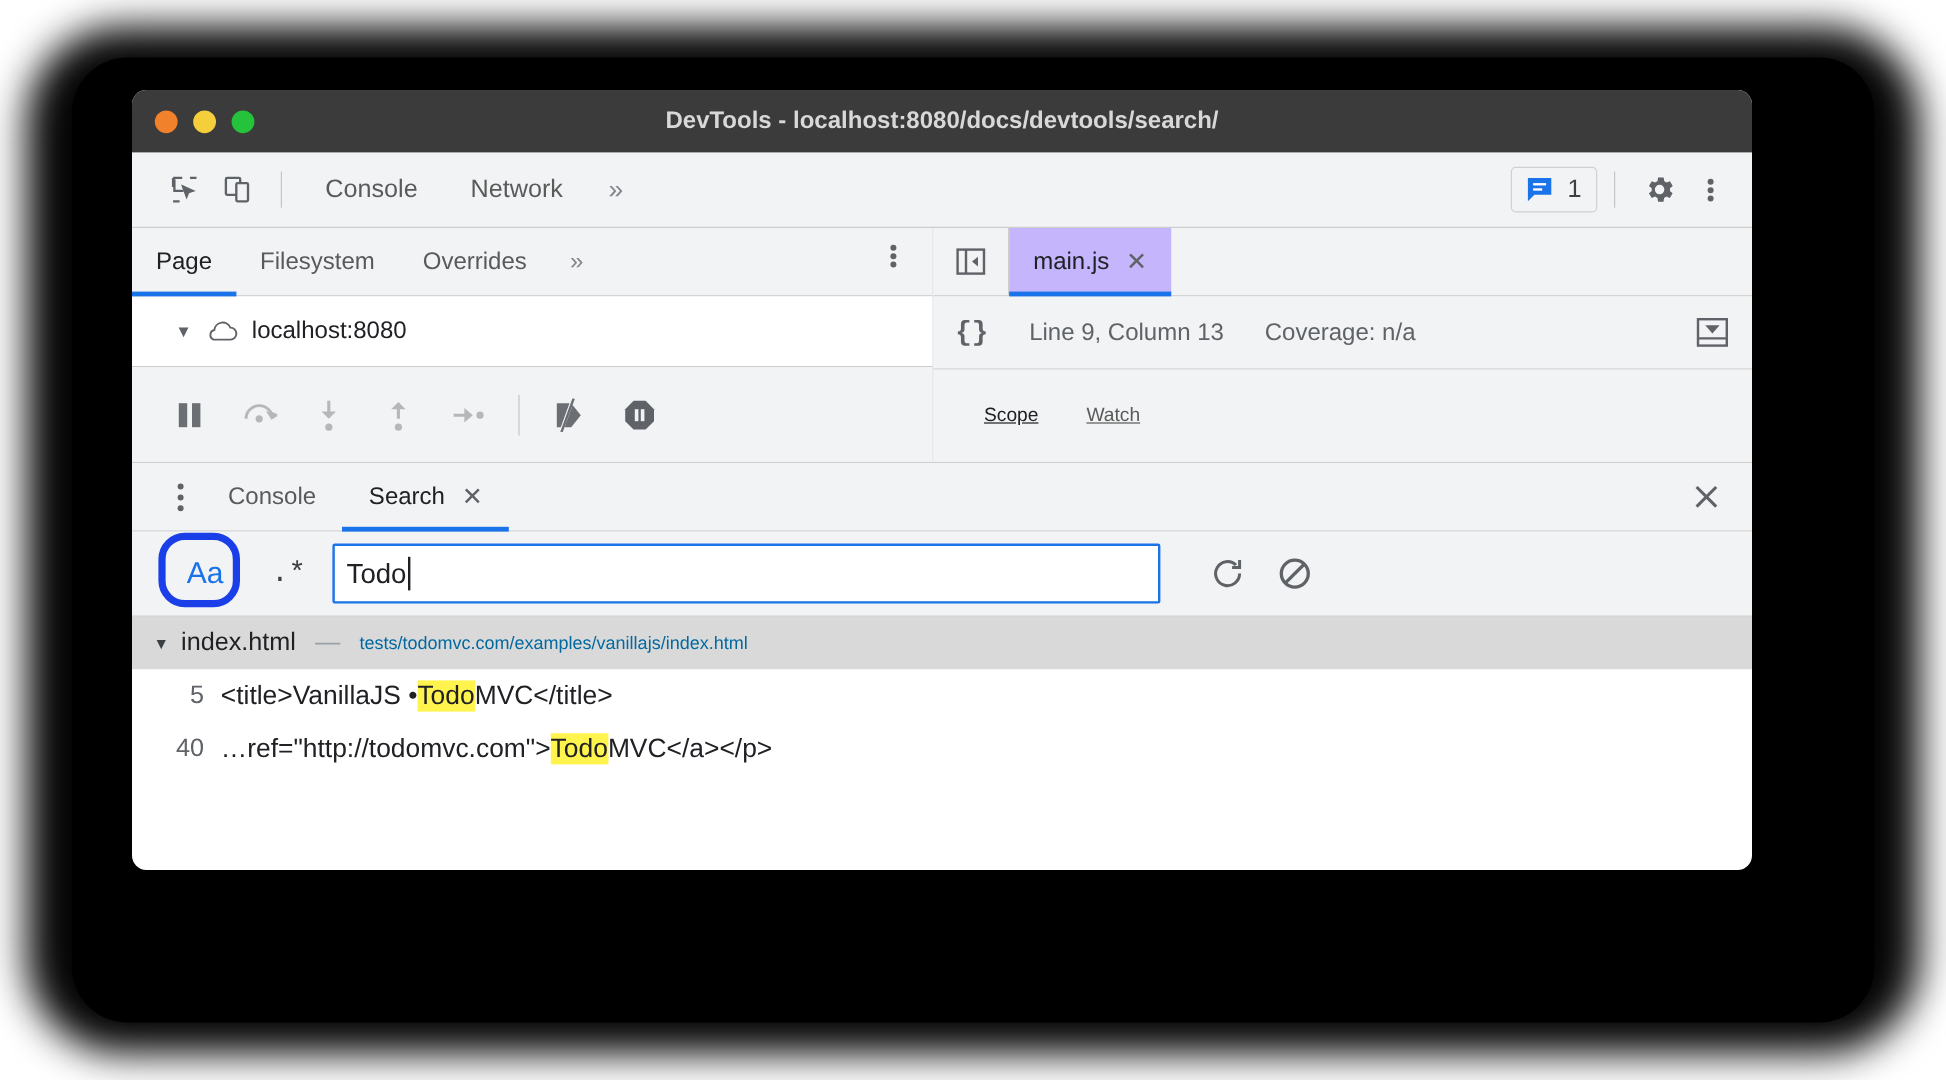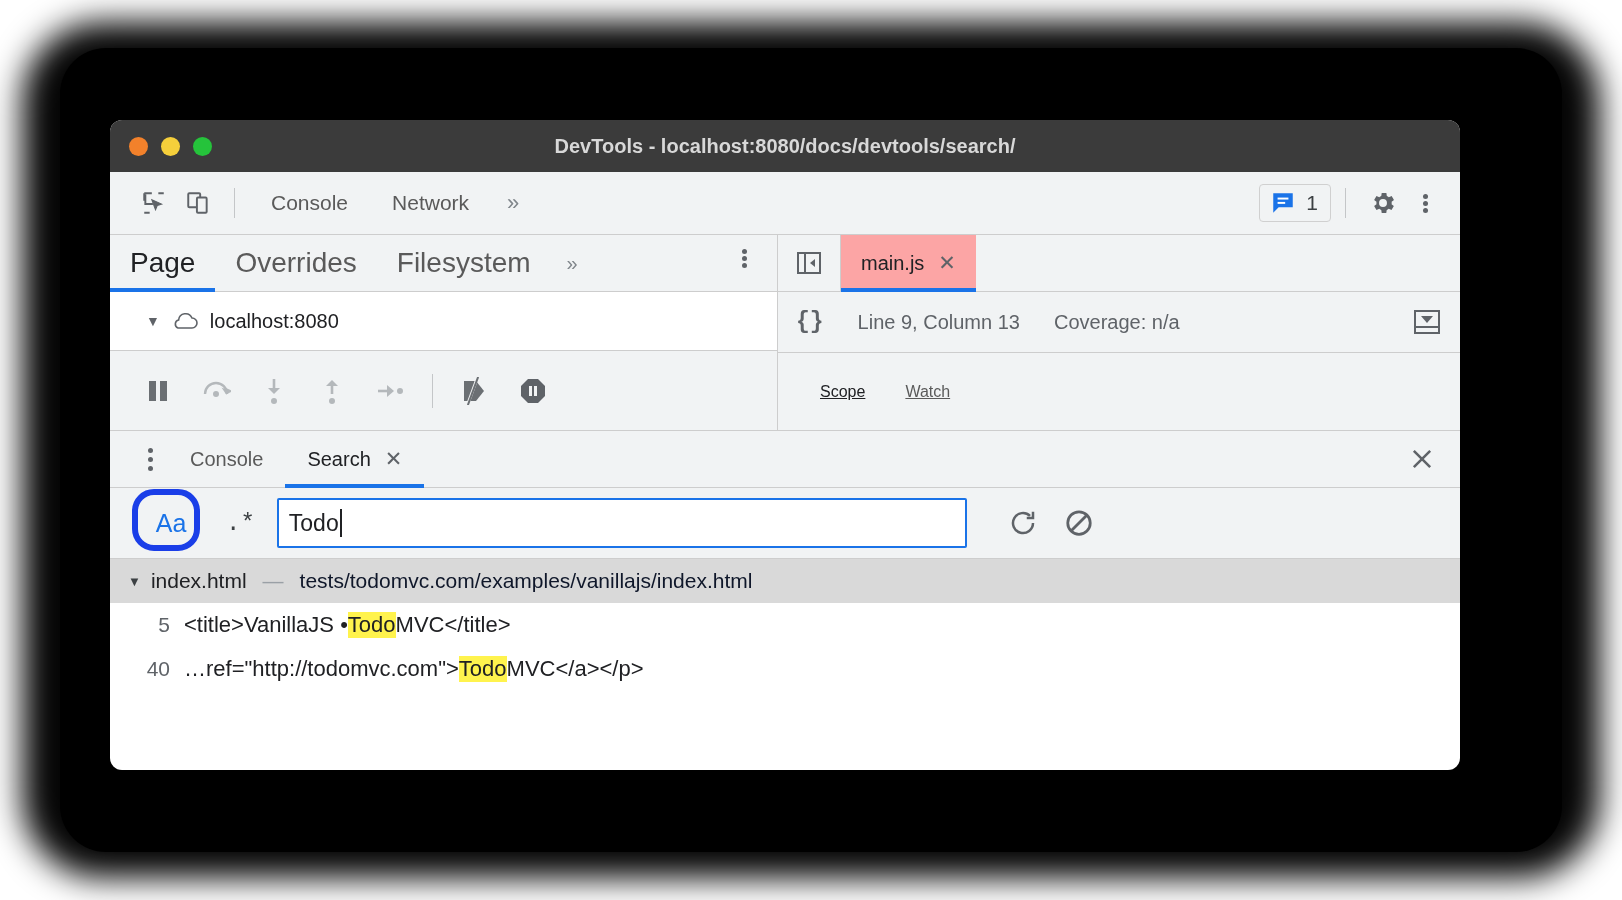"DevTools -" .window { margin-top: 45px -> none }
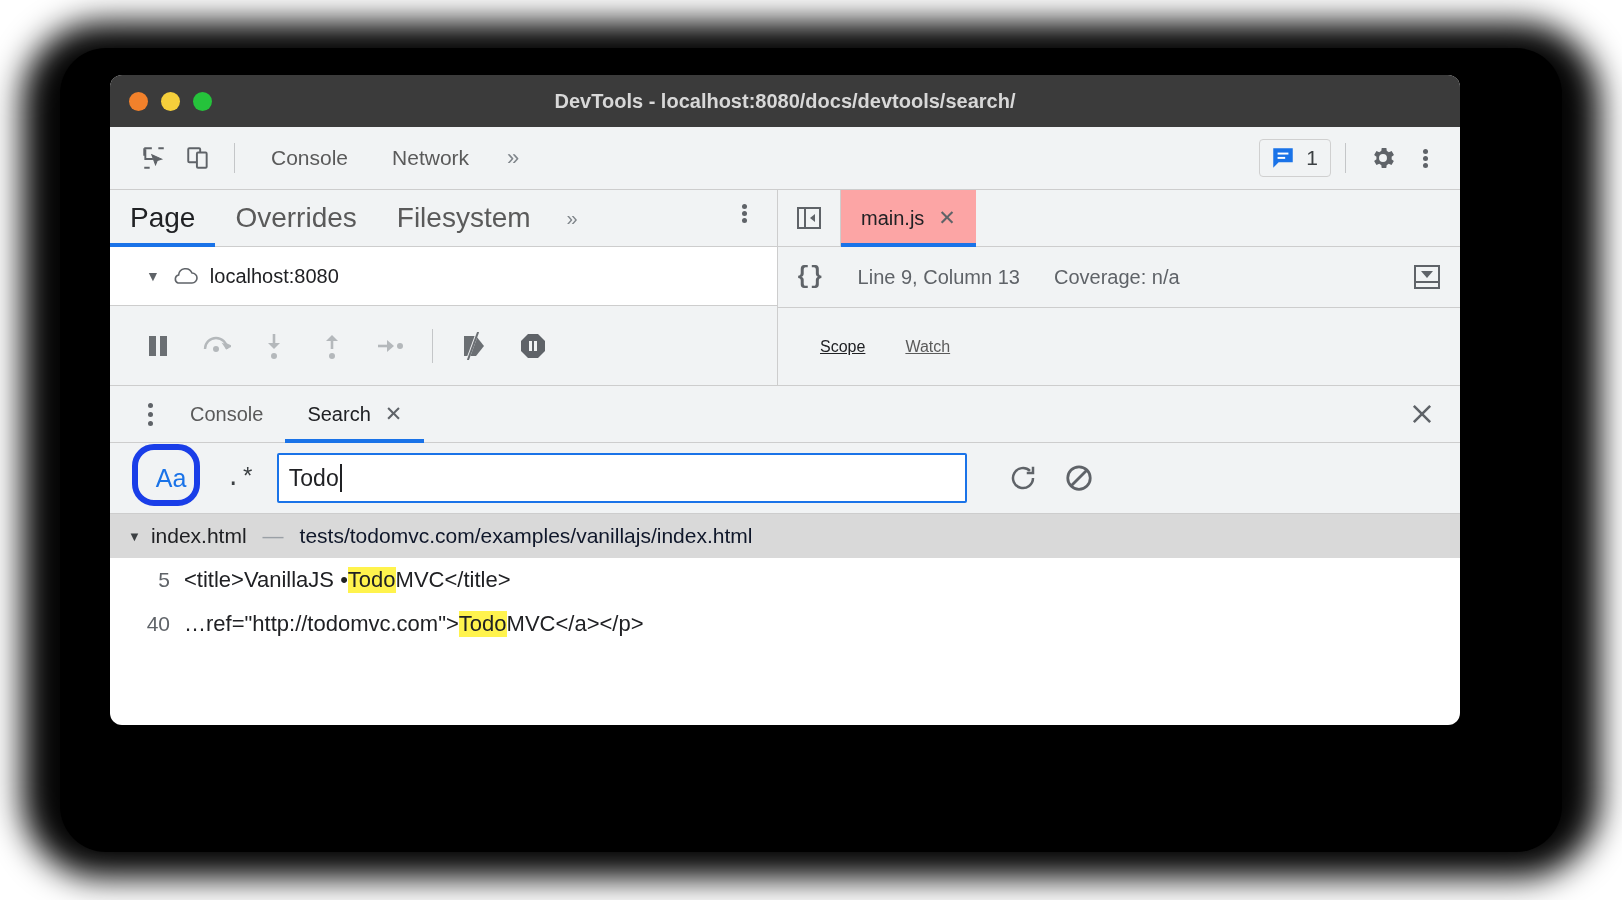"Page" .subtab { font-size: 28px -> 20px }
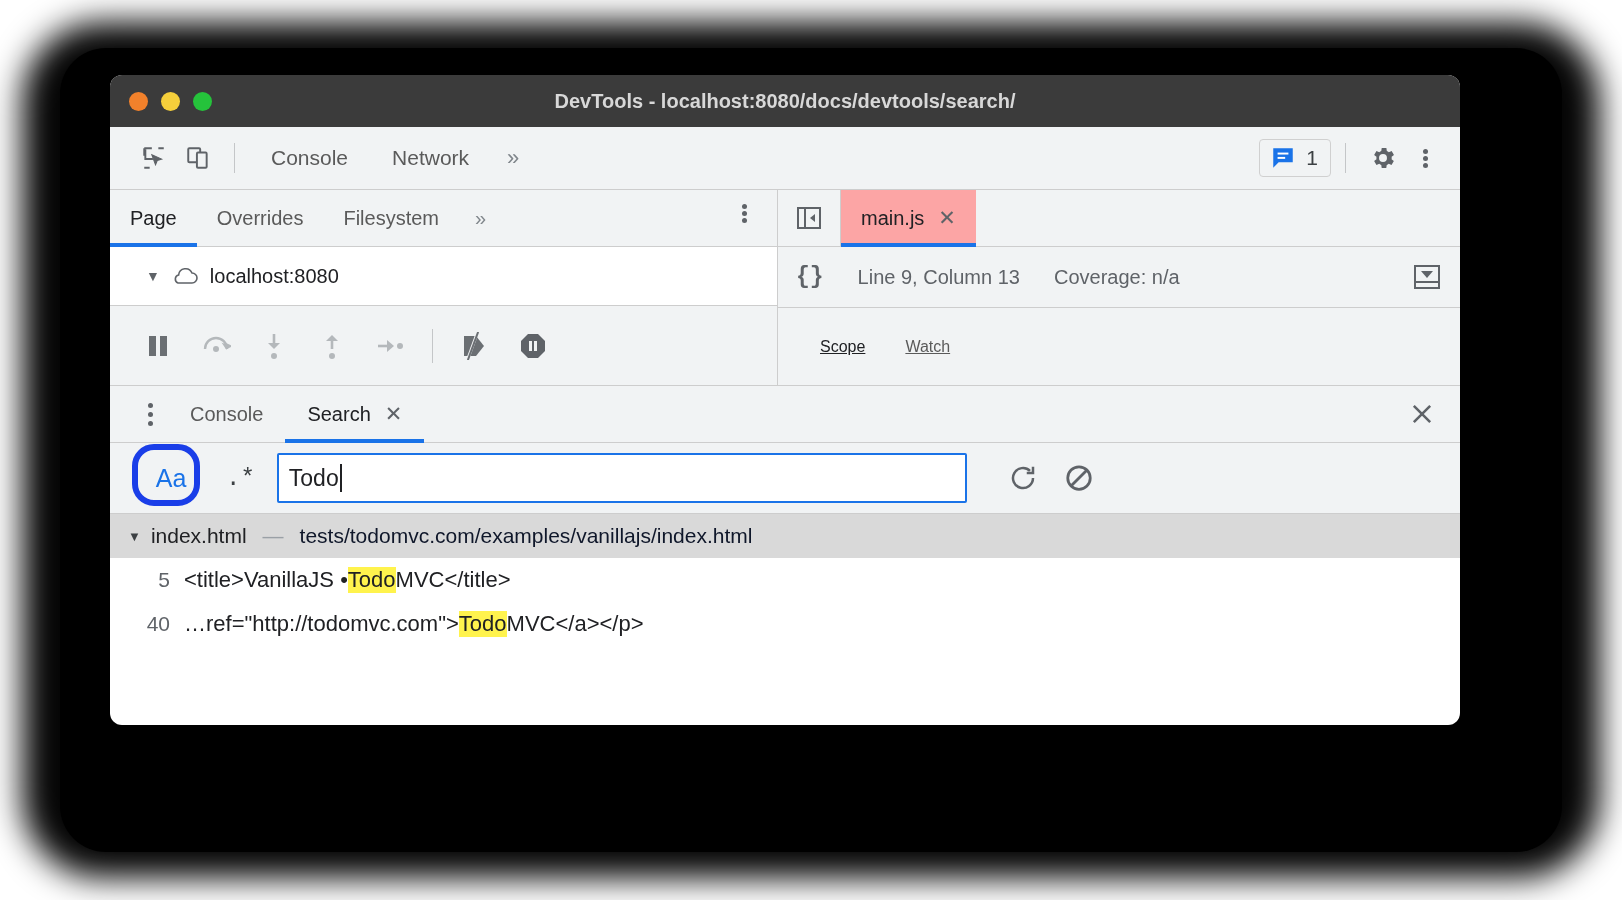"Overrides" div.subtab { order: before "Filesystem" -> after "Filesystem" }
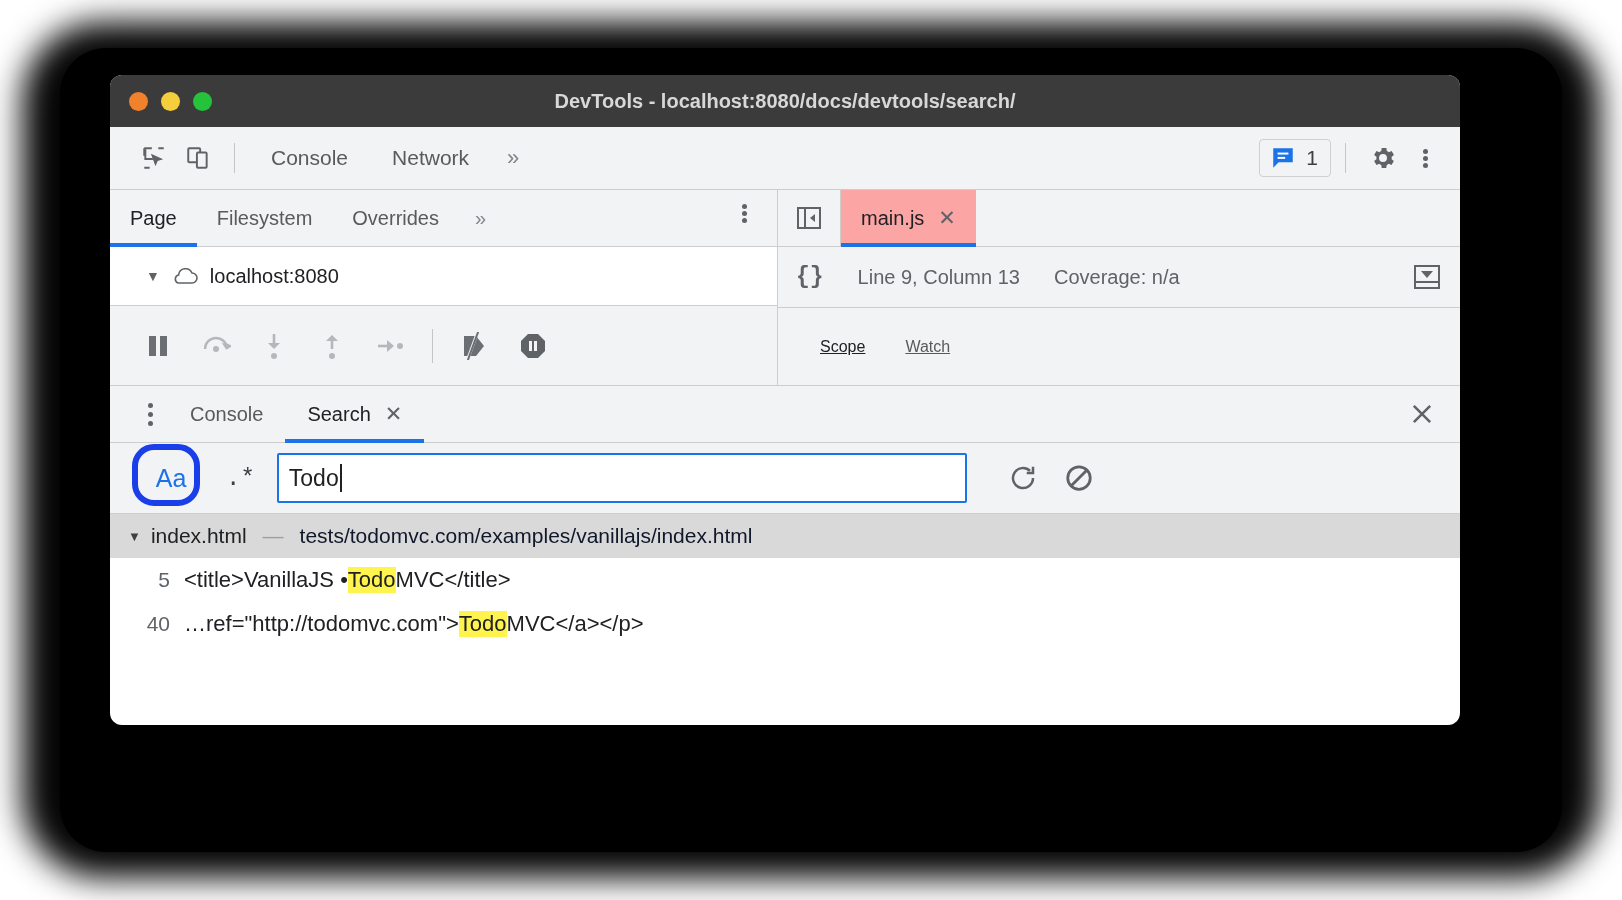"main.js" .file-tab { background: #fca5a5 -> #c4b5fd }
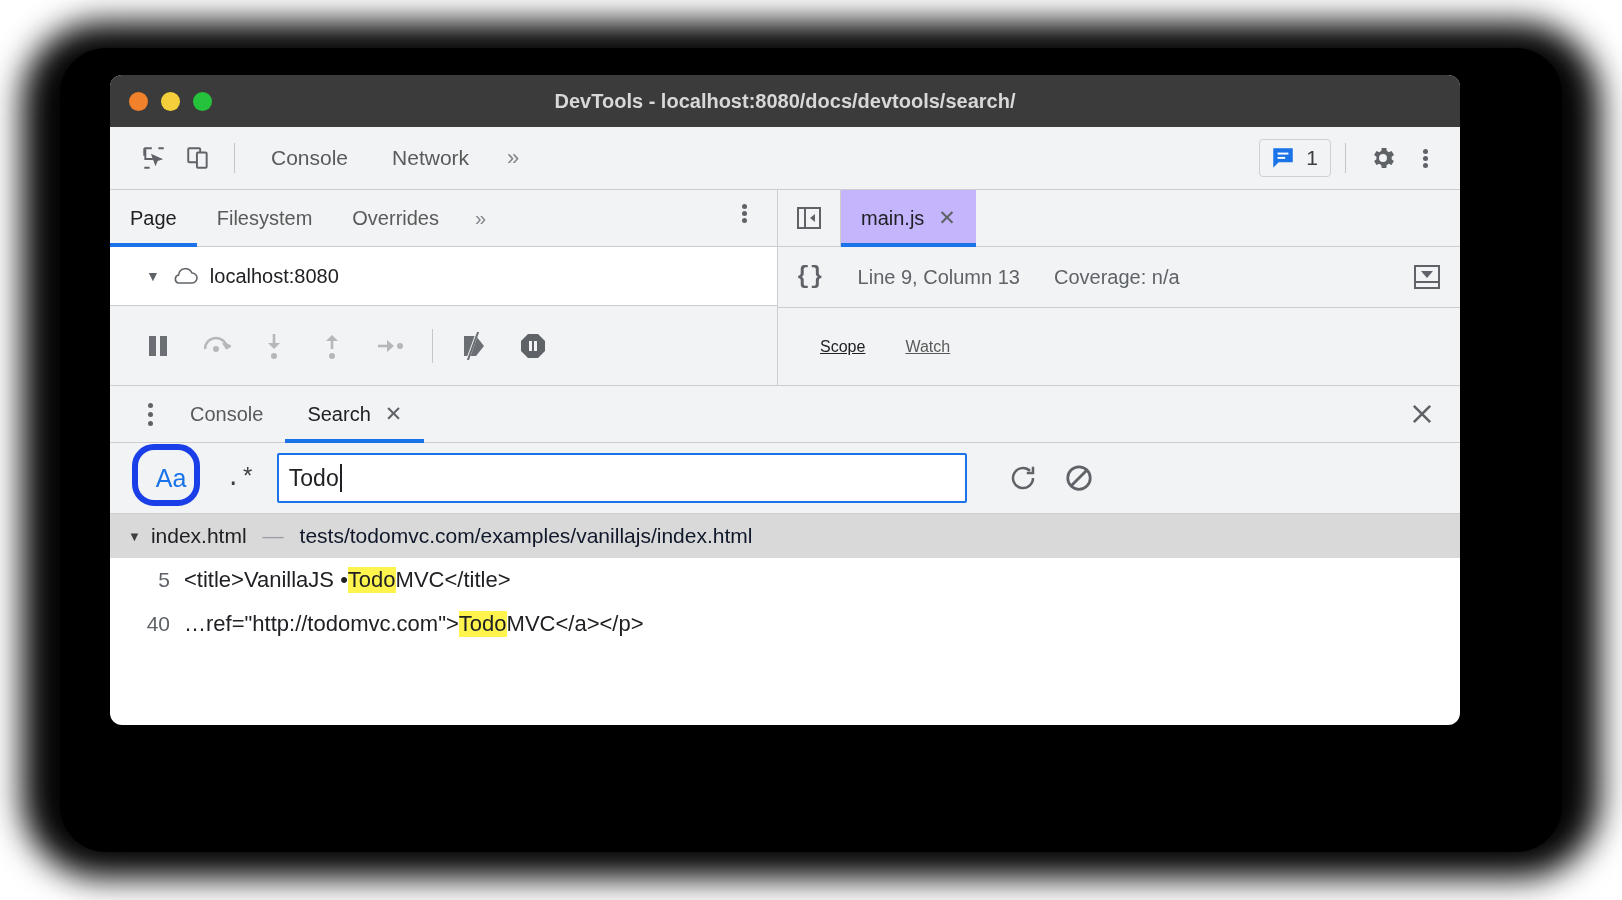"tests/todomvc.com/examples/vanillajs/ind" .rh-path { color: #0f172a -> #0369a1; font-size: 21px -> 15px }
